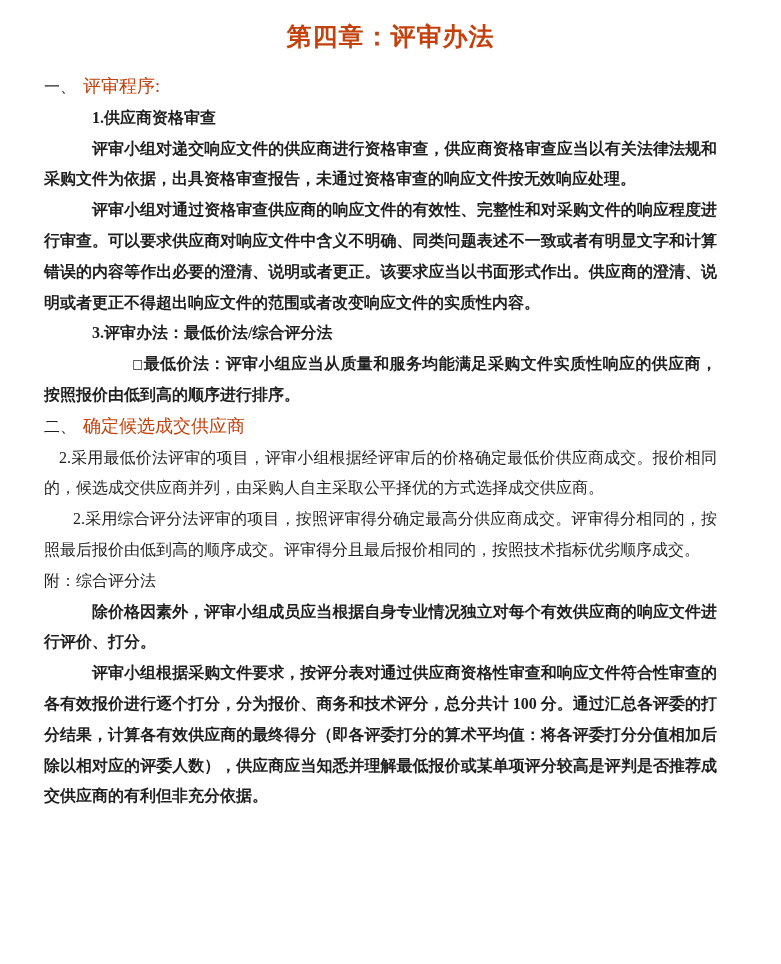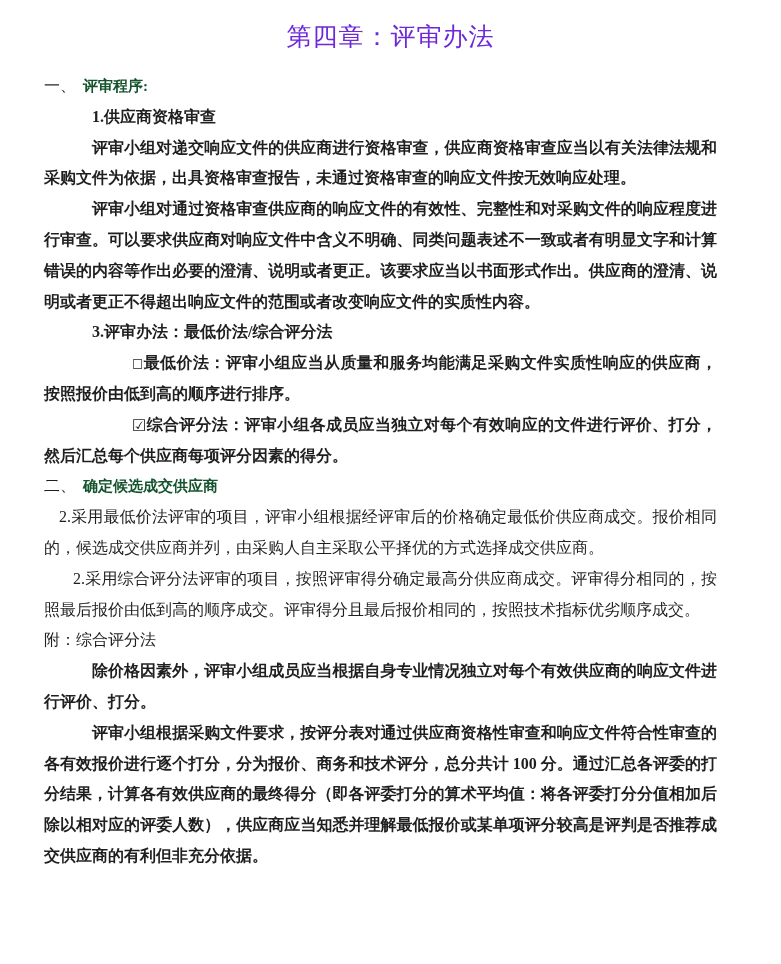"第四章：评审办法" .chapter-title { color: #6d28d9 -> #c2410c; font-weight: normal -> bold }
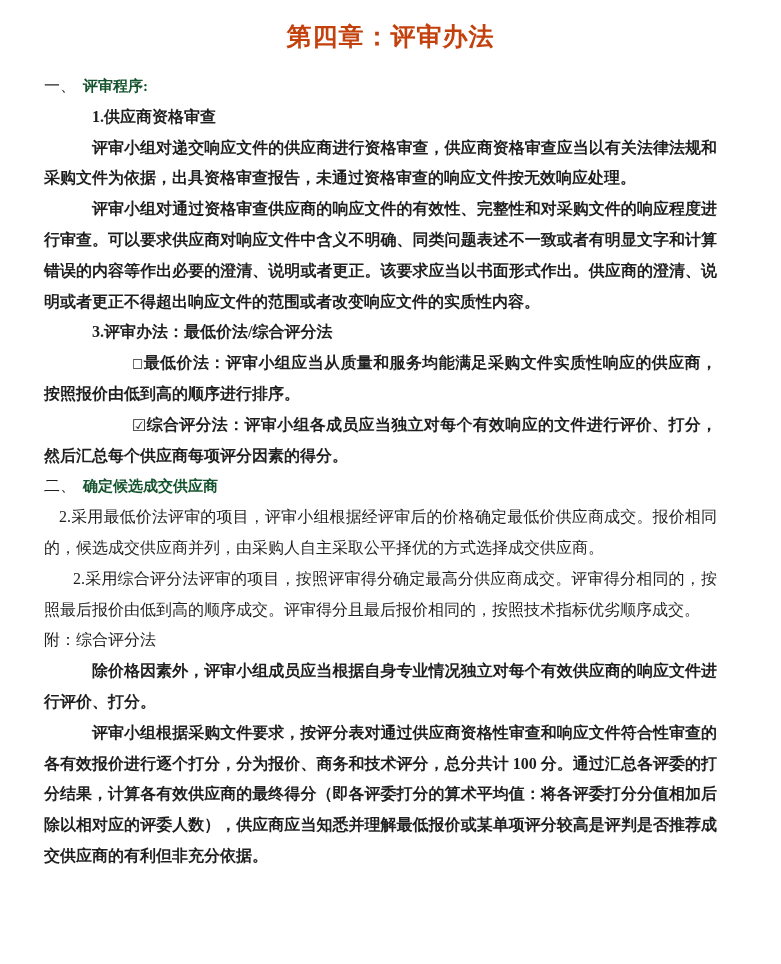"评审程序:" .sec-heading .hlabel { color: #14532d -> #c2410c; font-size: 15px -> 18px; font-weight: bold -> normal }
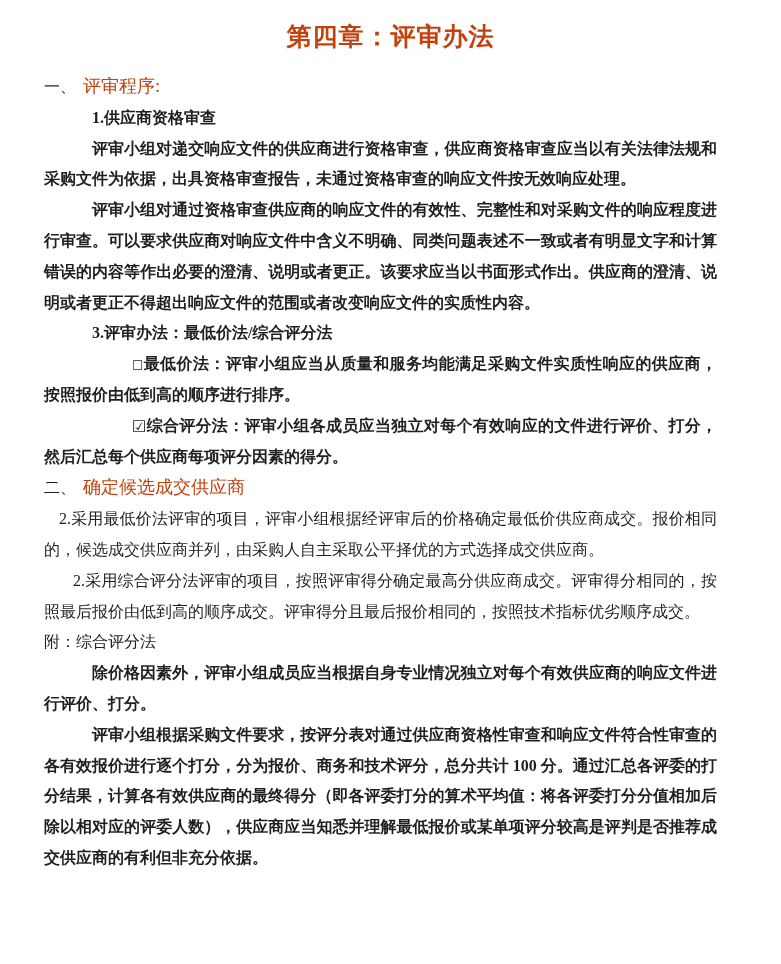"☑综合评分法：评审小组各成员应当独立对每个有效响应的文件进行评价、打分，然后汇总" p.p-check { html: <p> <span>☑</span><span>综合评分法：评审小组各成员应当独立对每个有效响应的文件进行评价、打分，然后汇总每个供应商每项评分因素的得分。</span> </p> -> none }
